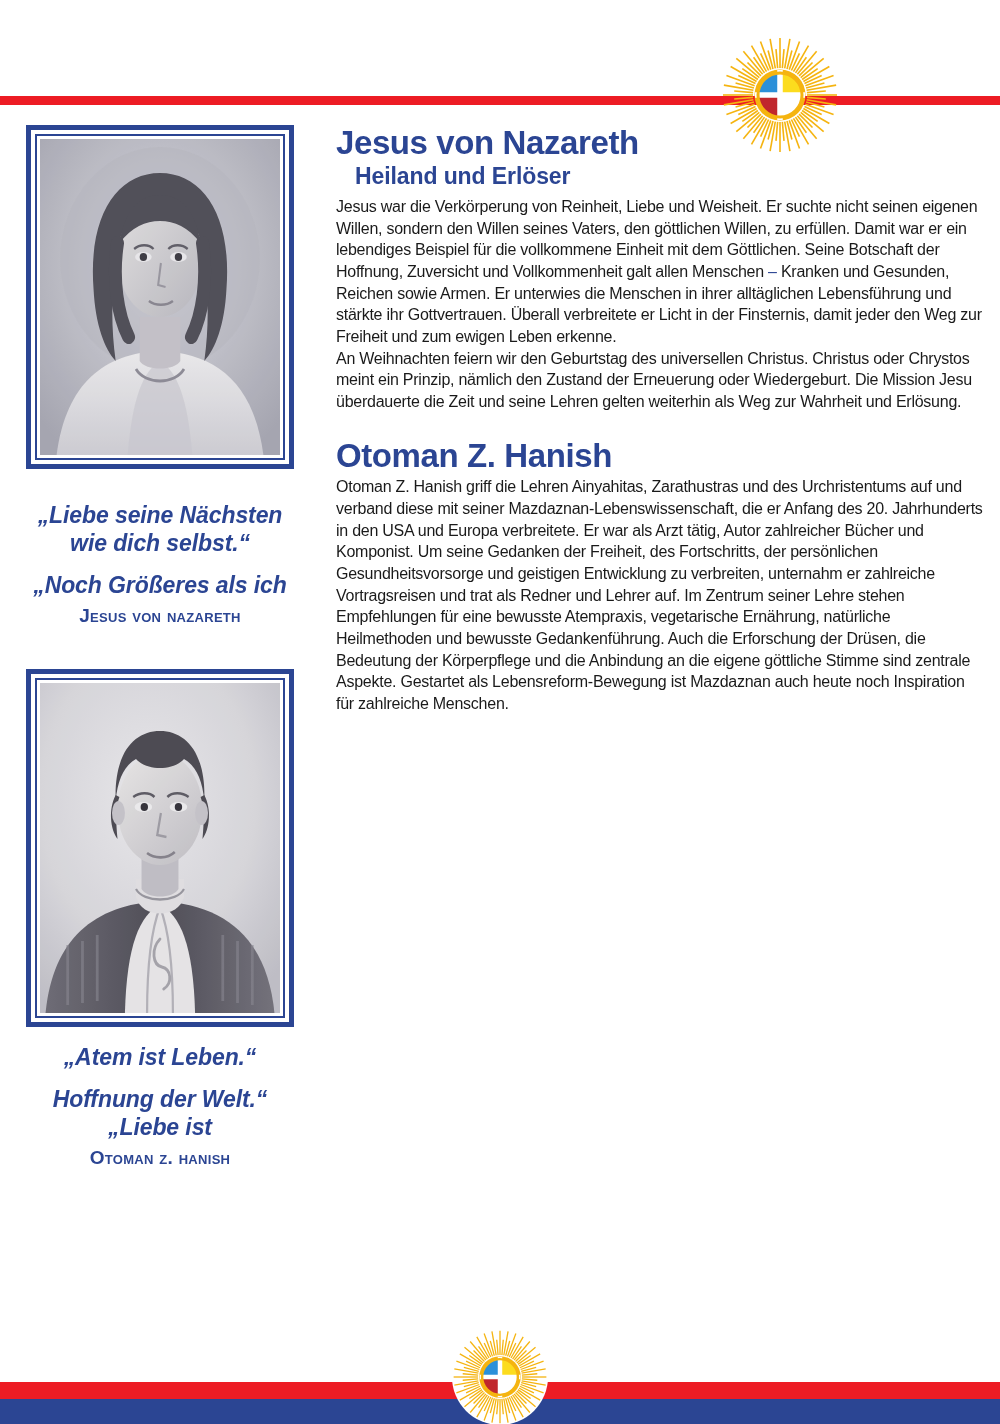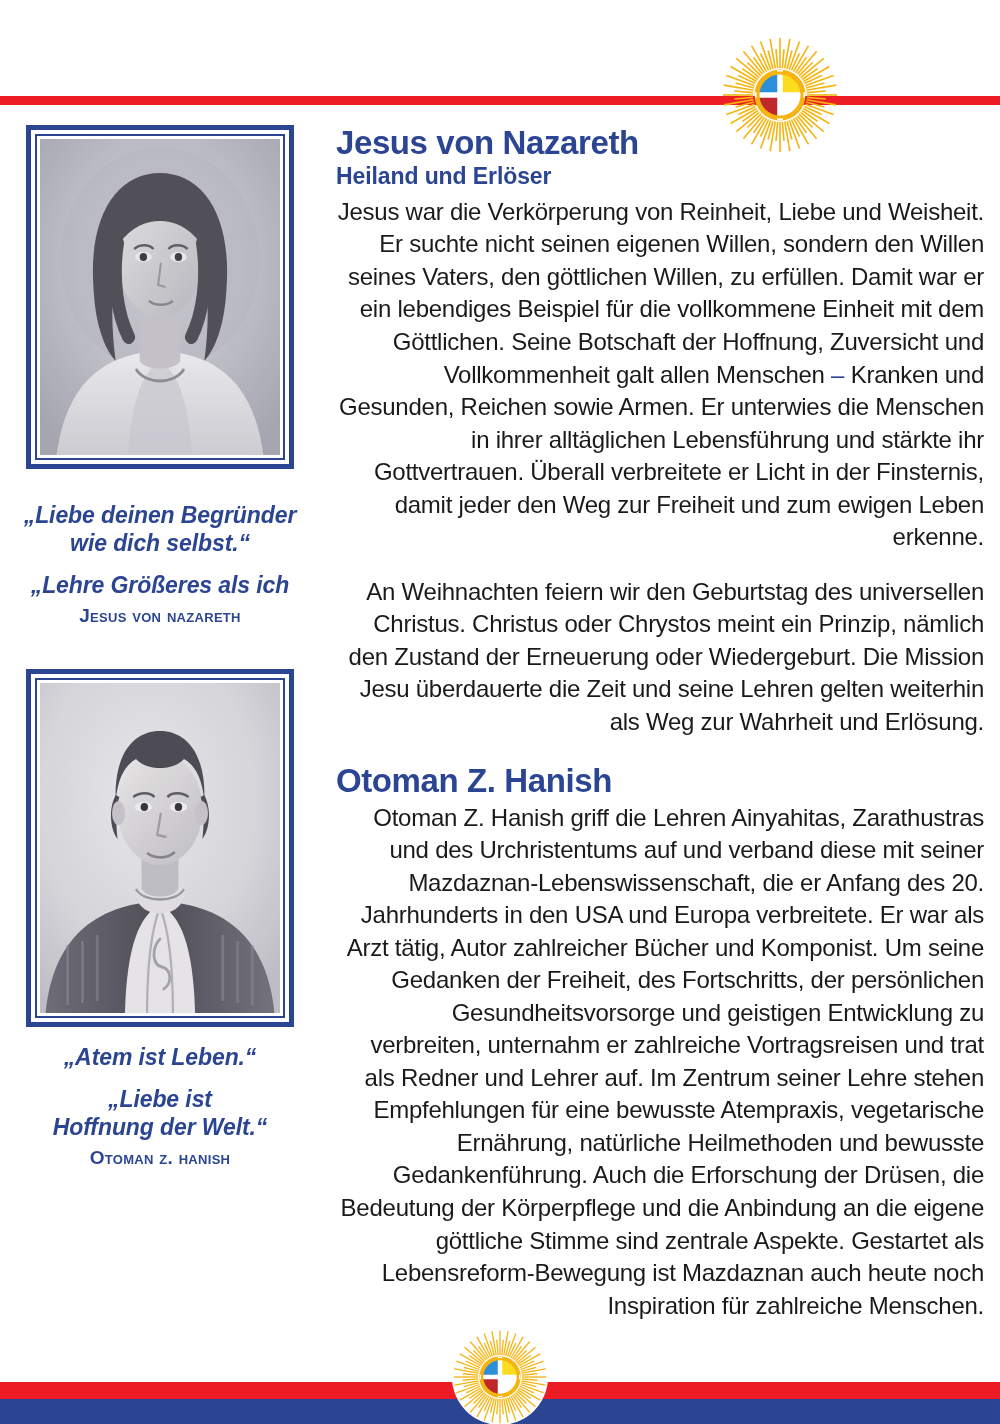"Heiland und Erlöser" h2.sec-subtitle { margin-left: none -> 19px }
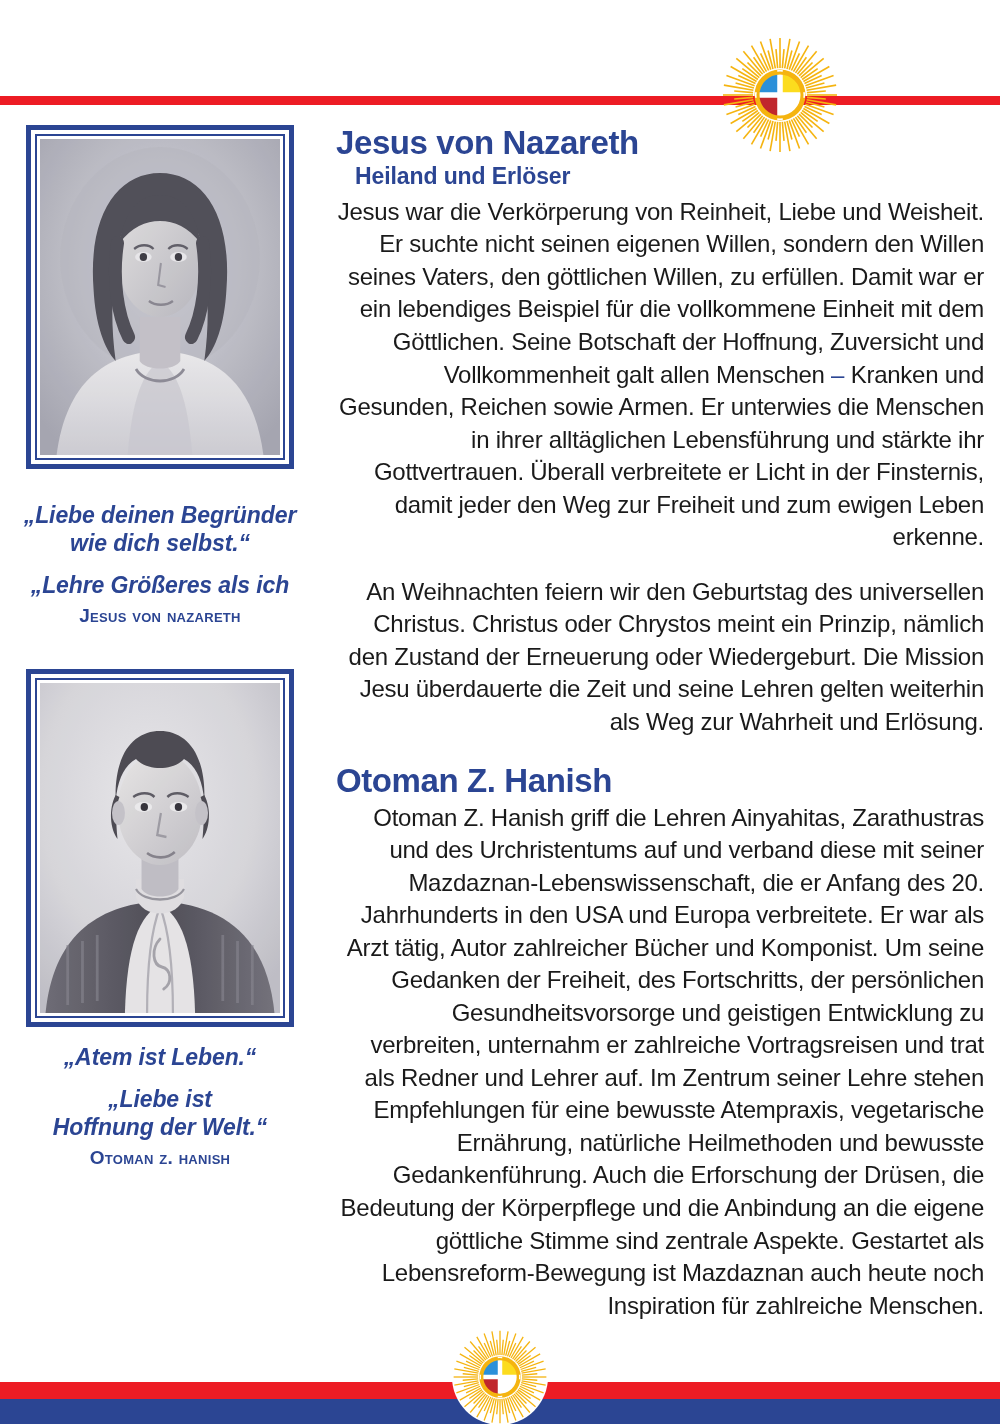"Jesus war die Verkörperung von" .sec-body { font-size: 24px -> 16px; text-align: right -> none }
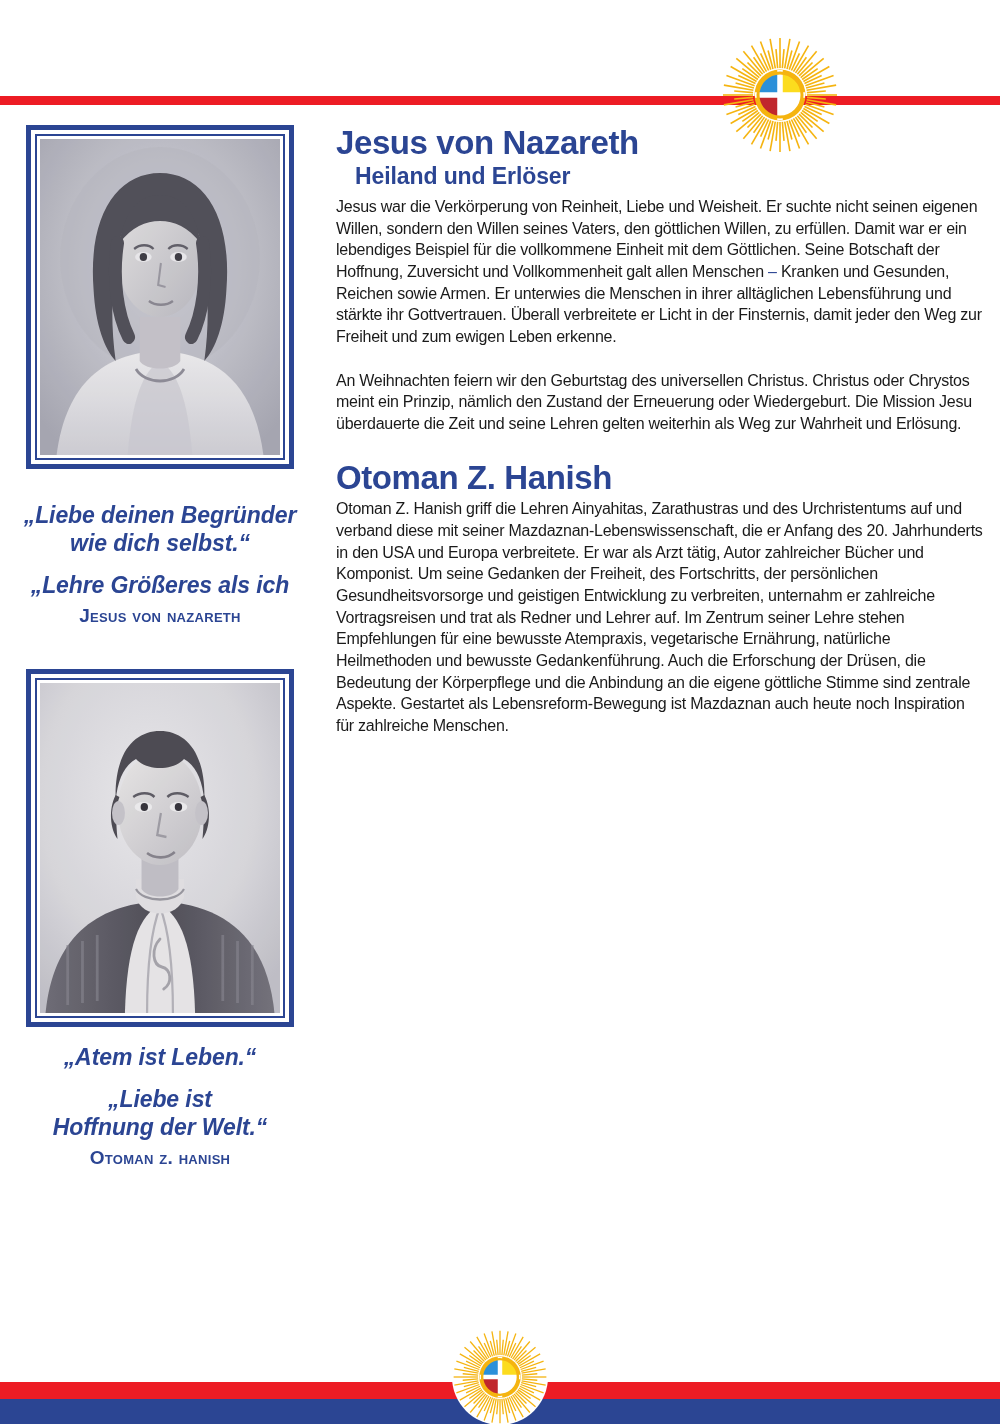"An Weihnachten feiern wir den" .sec-body .para-break { margin-top: 22px -> none }
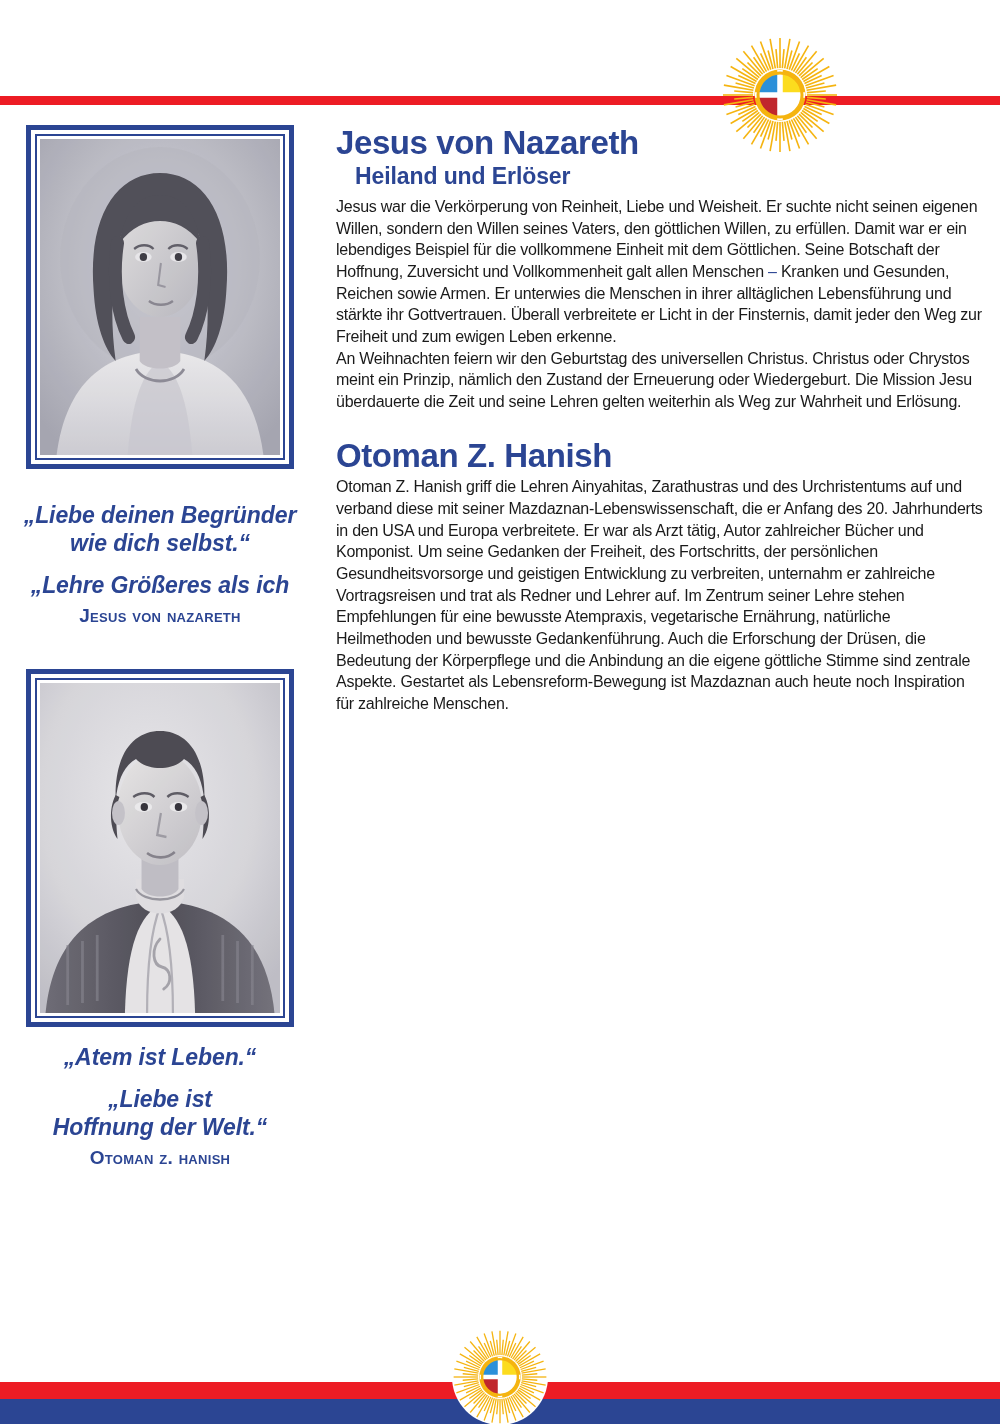"„Liebe deinen Begründer" div.quote-line { text: deinen Begründer -> seine Nächsten }
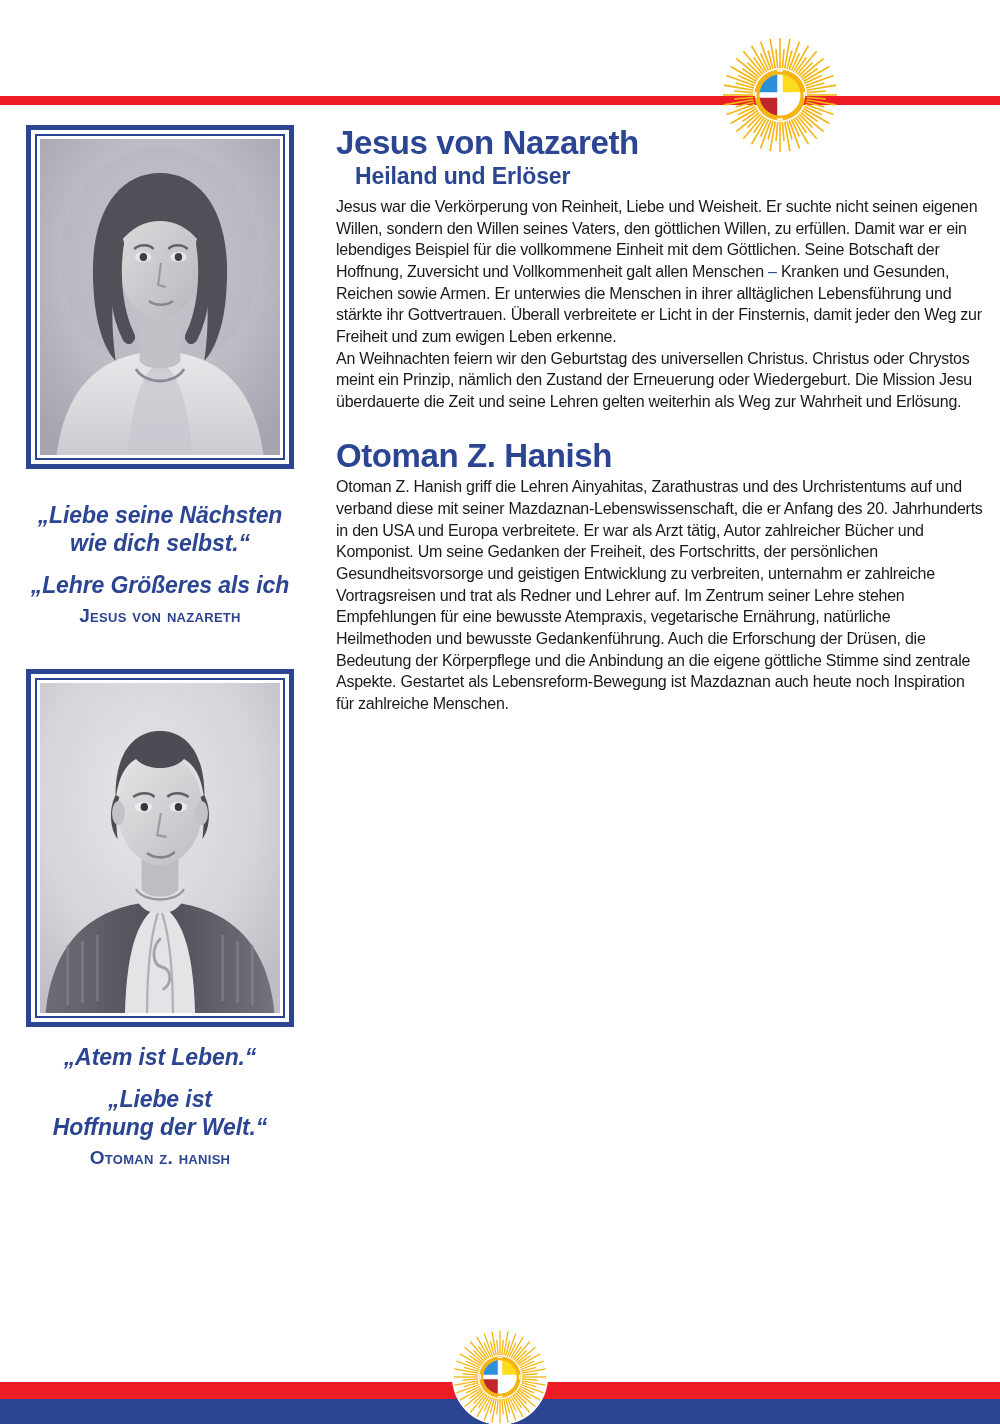"„Lehre Größeres als ich" div.quote-line { text: Lehre -> Noch }
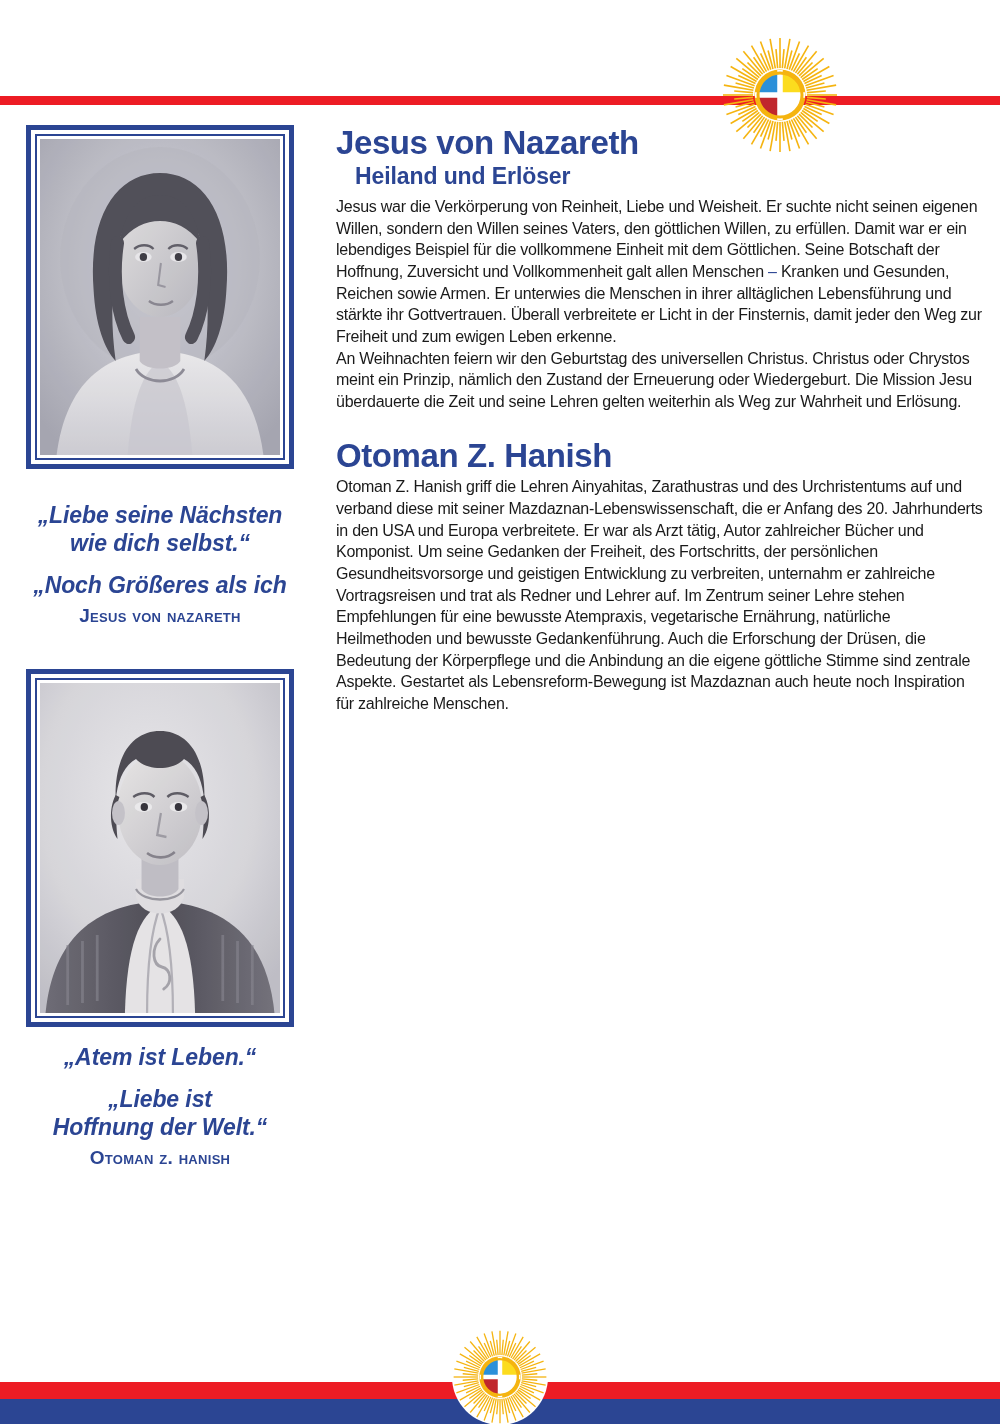"„Liebe ist" div.quote-line { order: before "Hoffnung der Welt.“" -> after "Hoffnung der Welt.“" }
